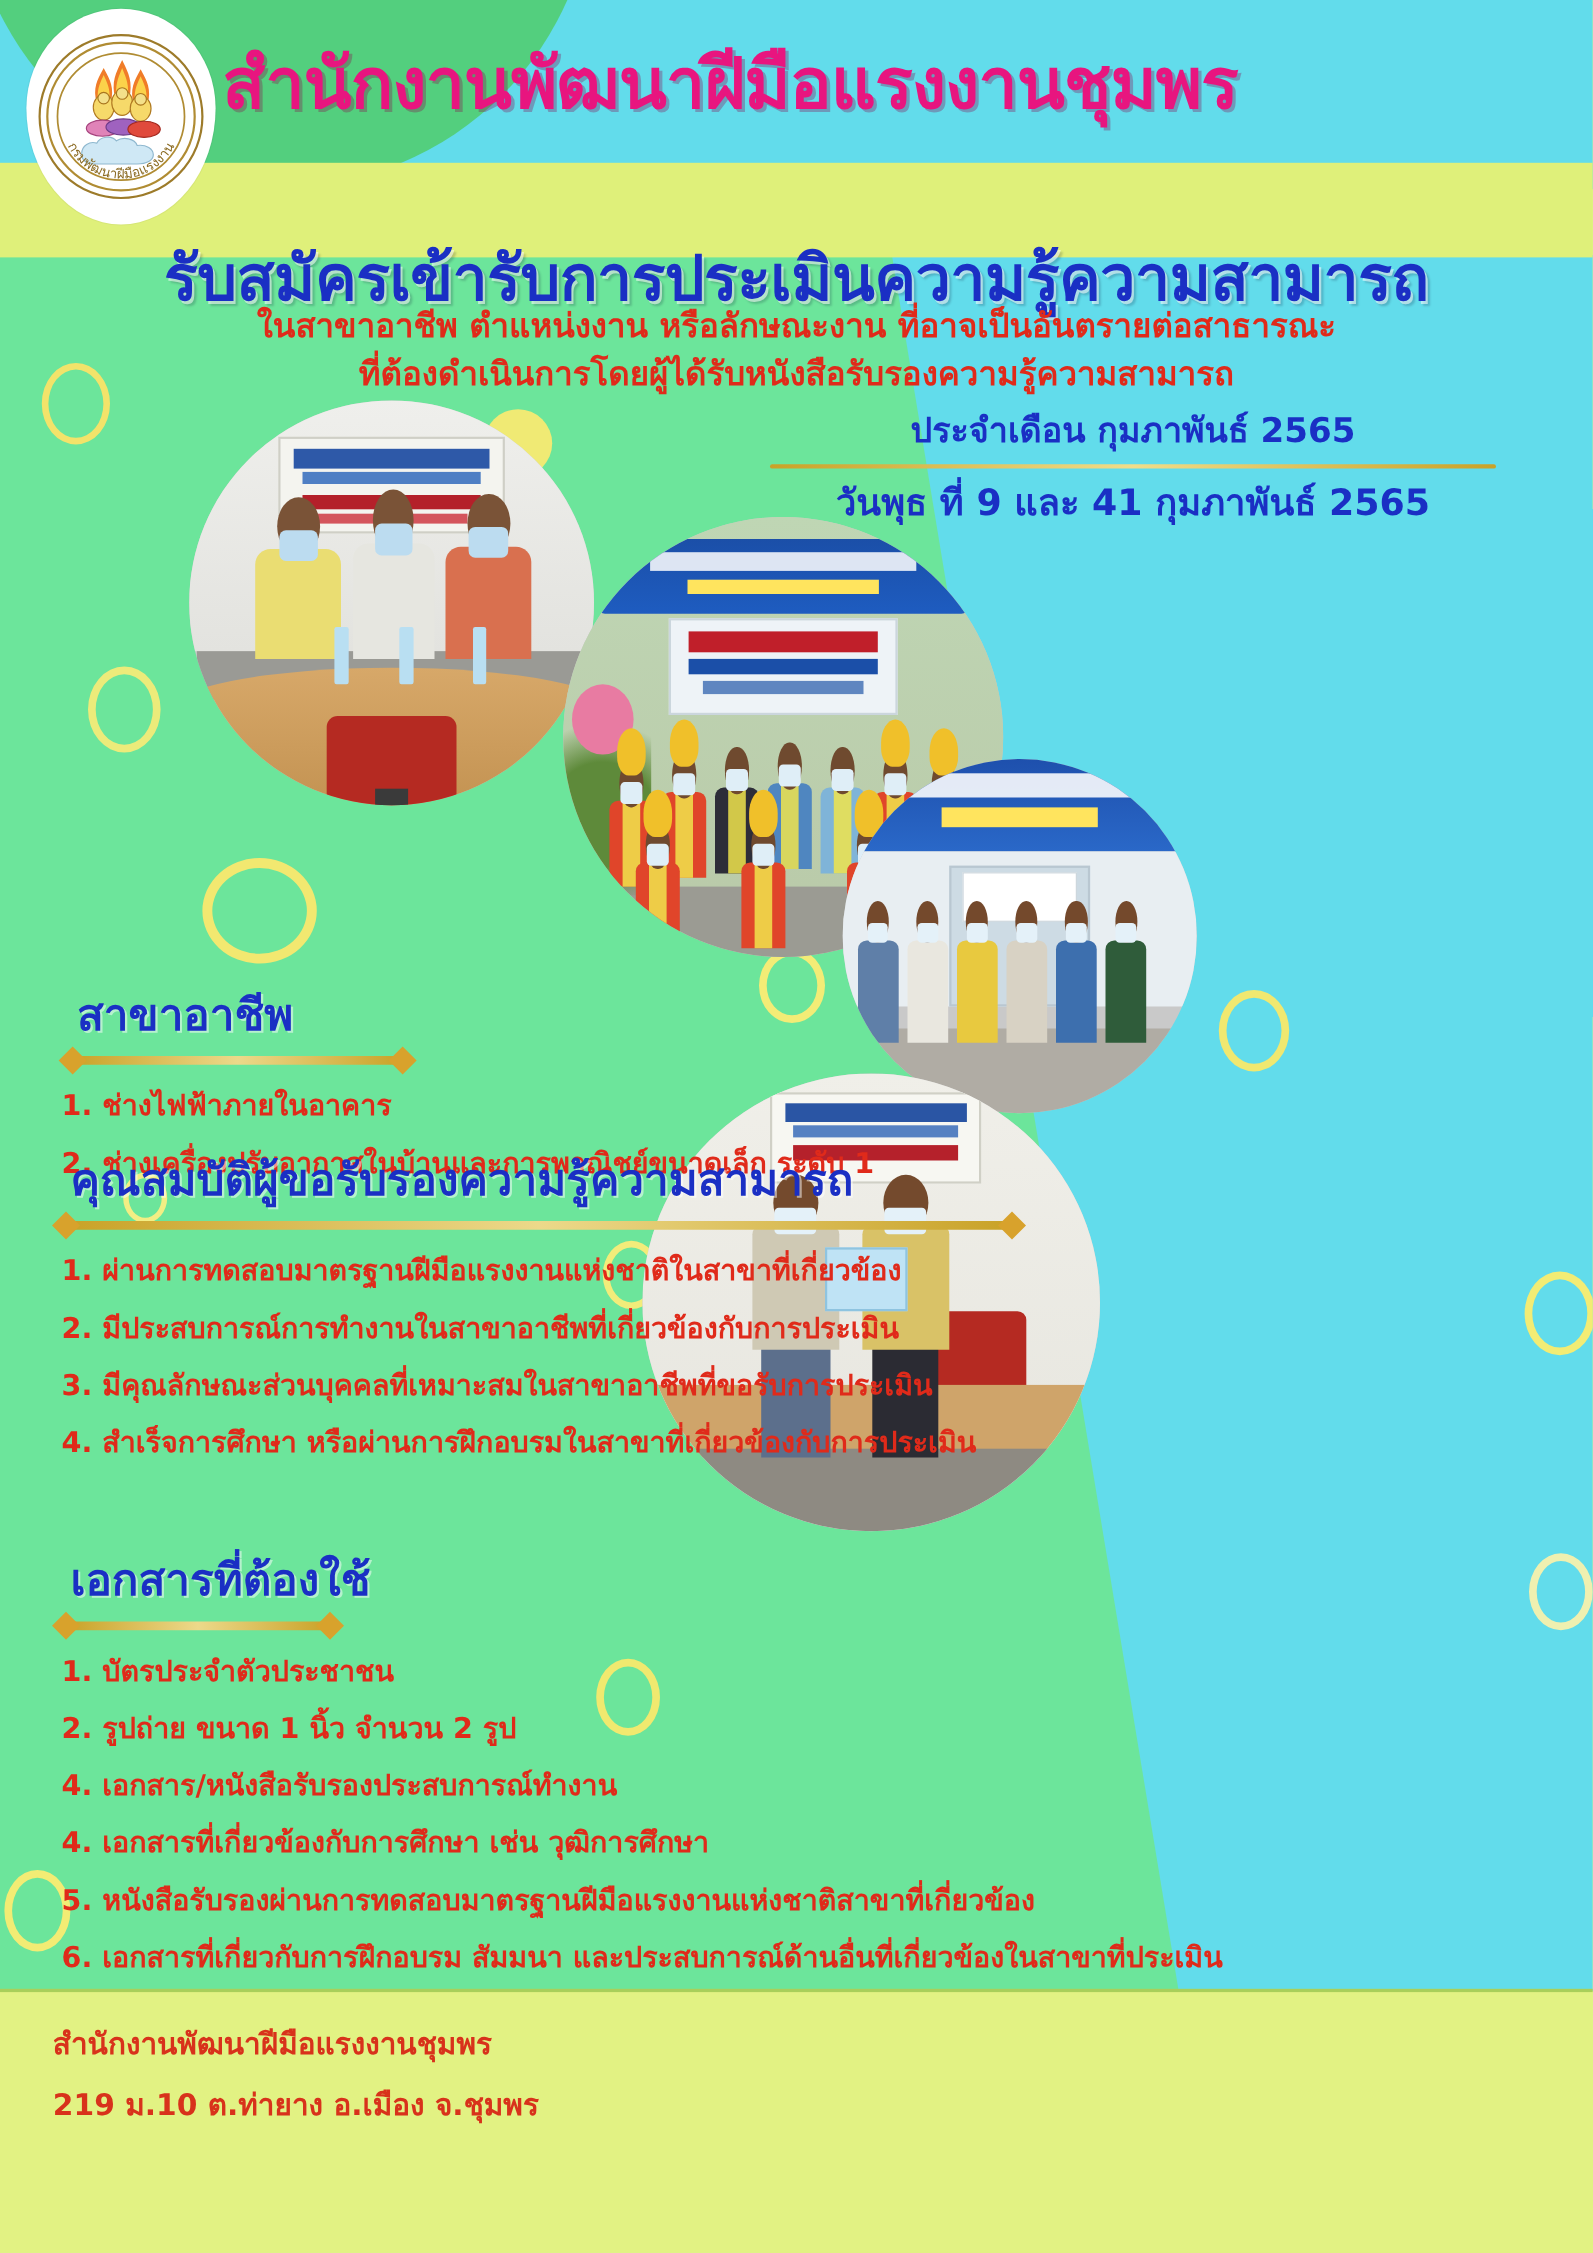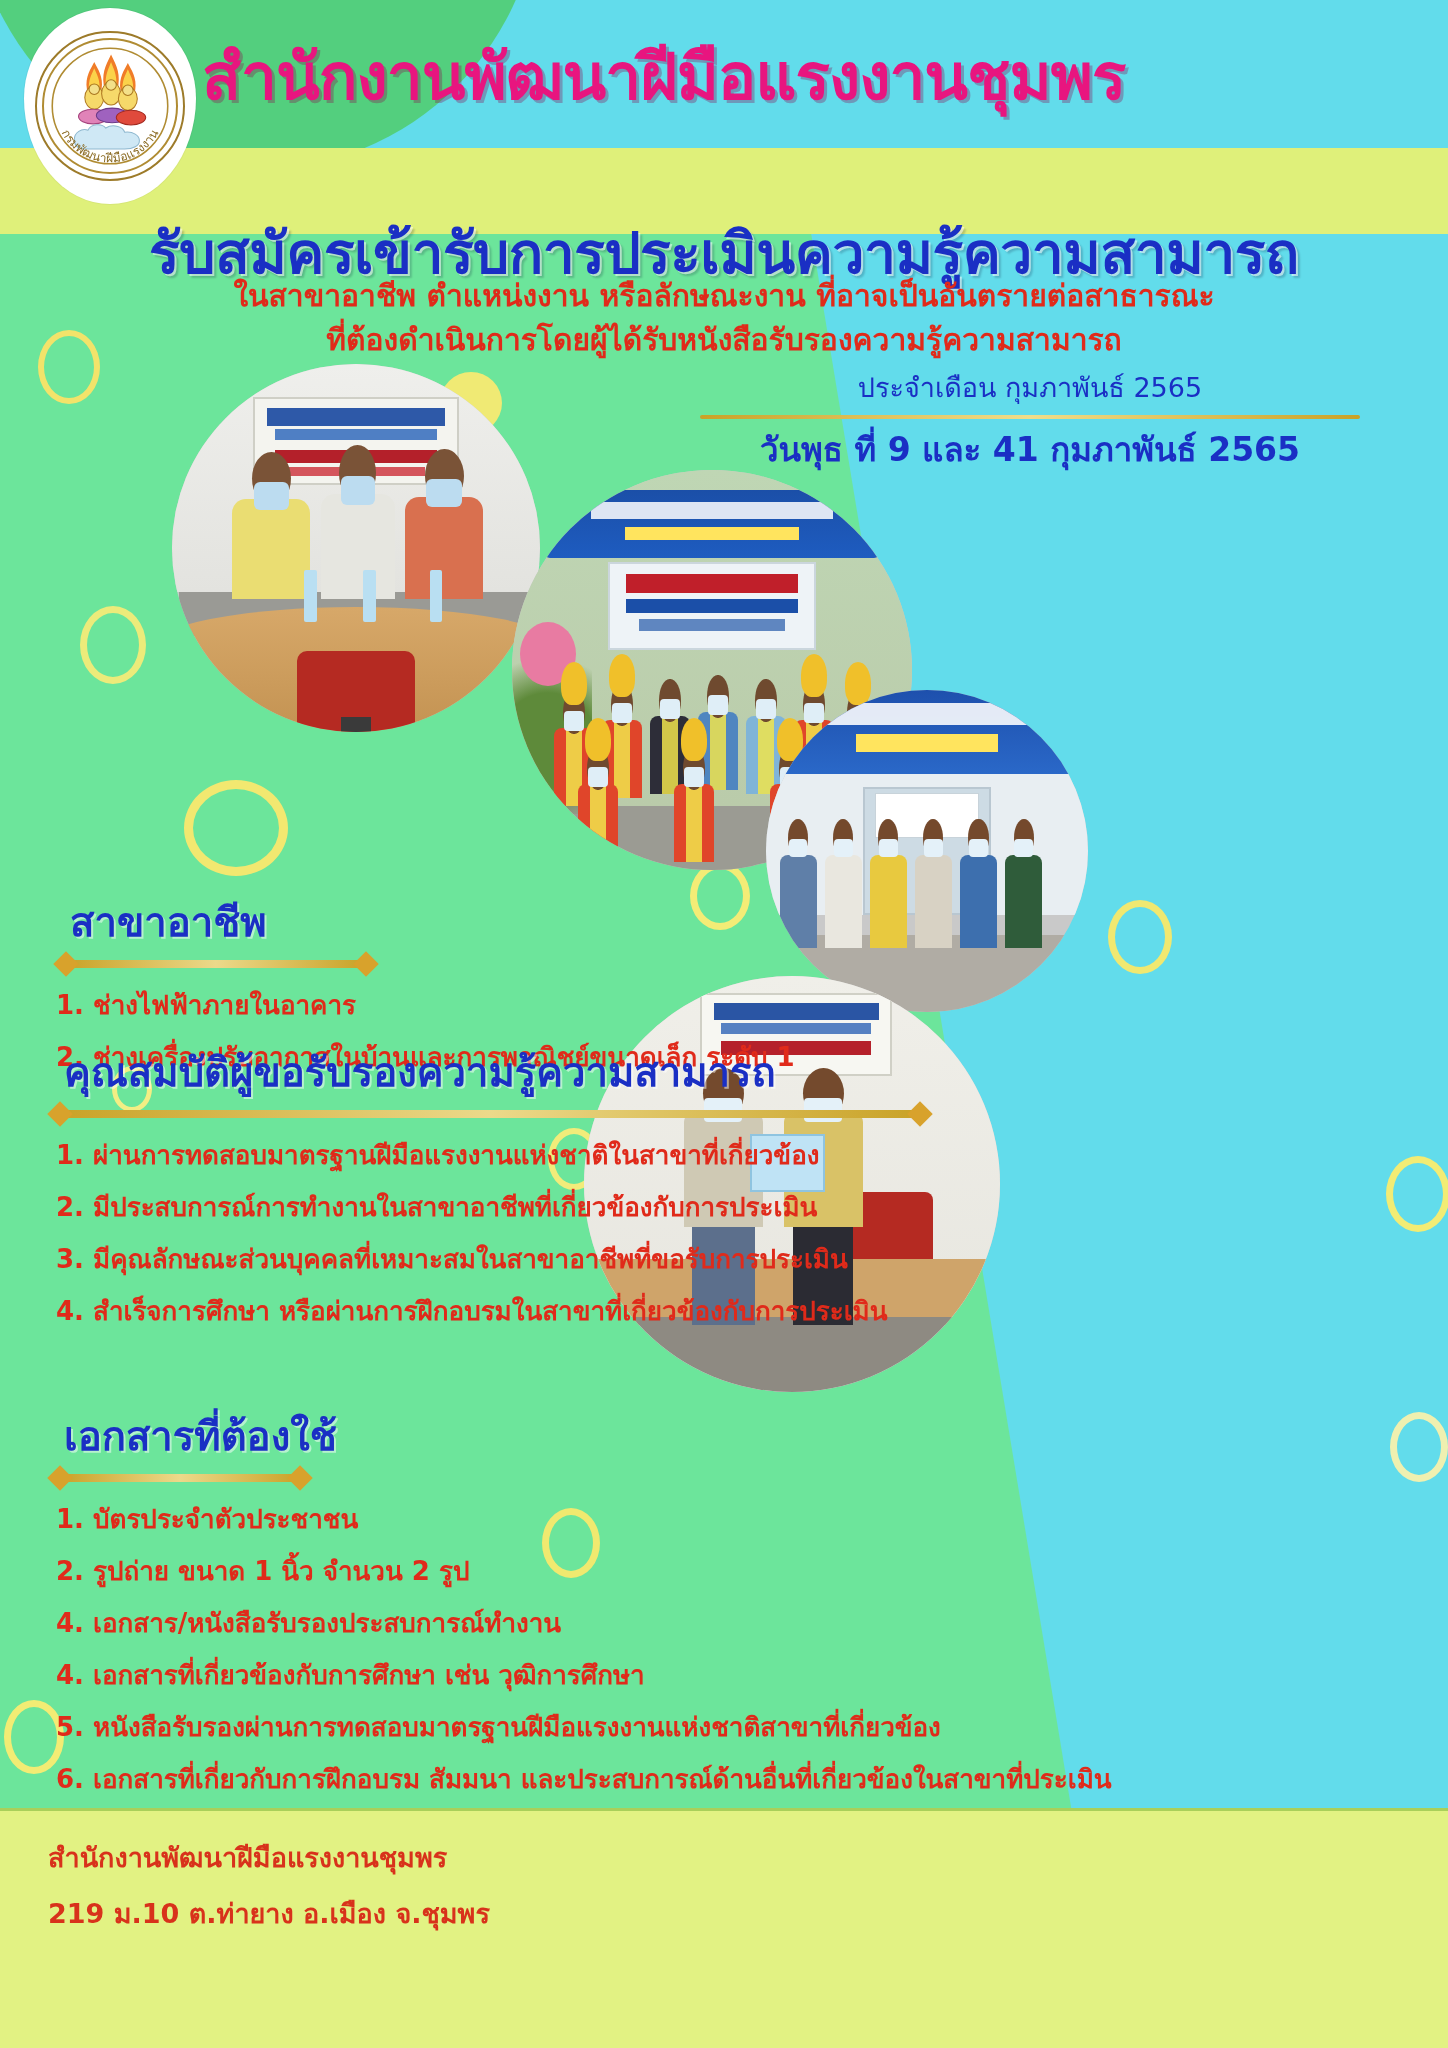"ประจำเดือน กุมภาพันธ์ 2565" .date-month { font-size: 27px -> 31px; font-weight: normal -> bold }
